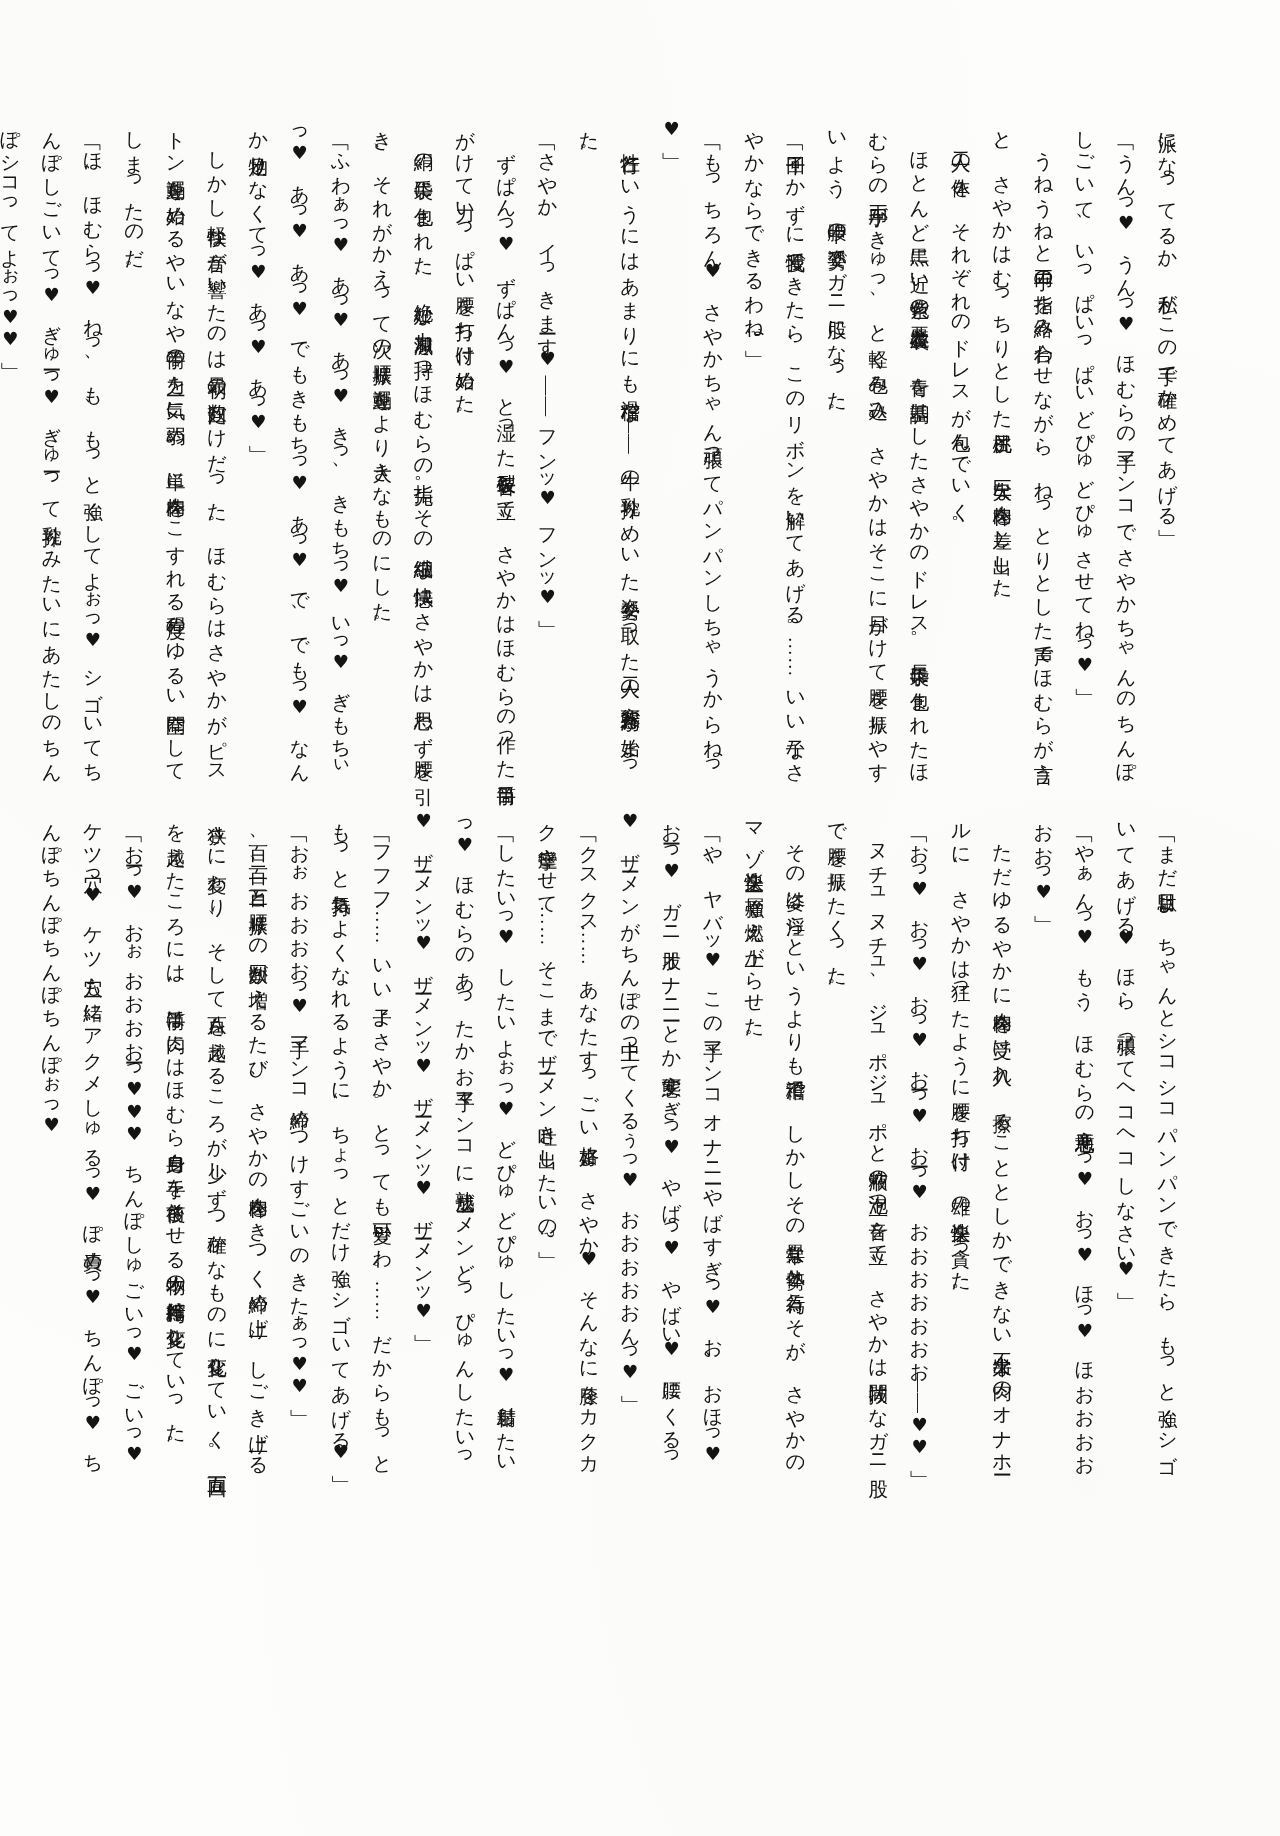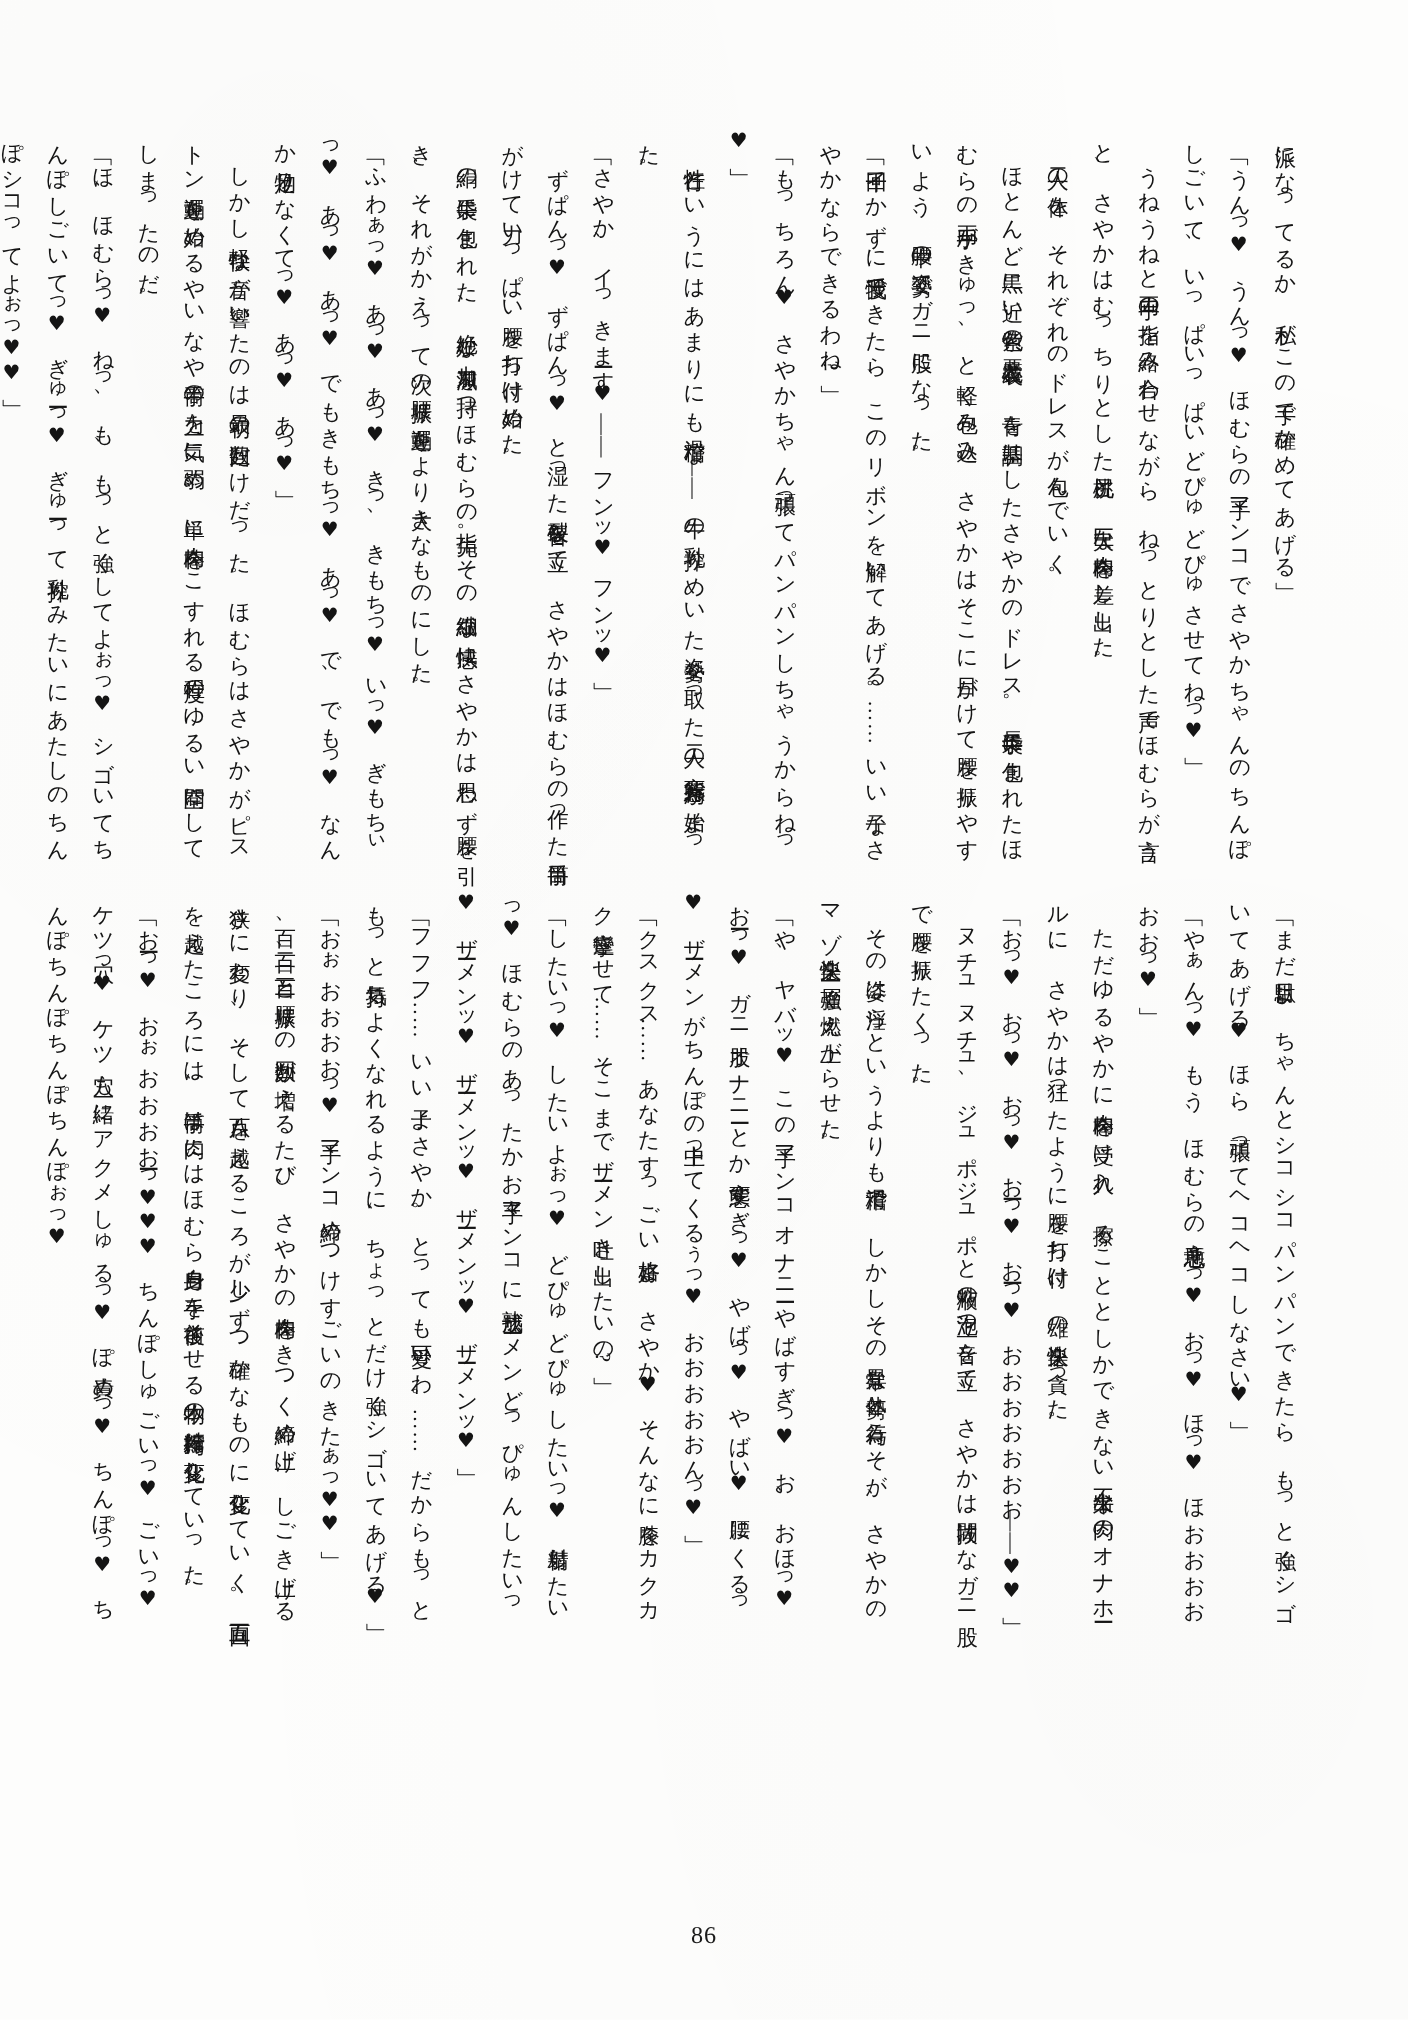"86" div.page-number { html: <div>86</div> -> none }
